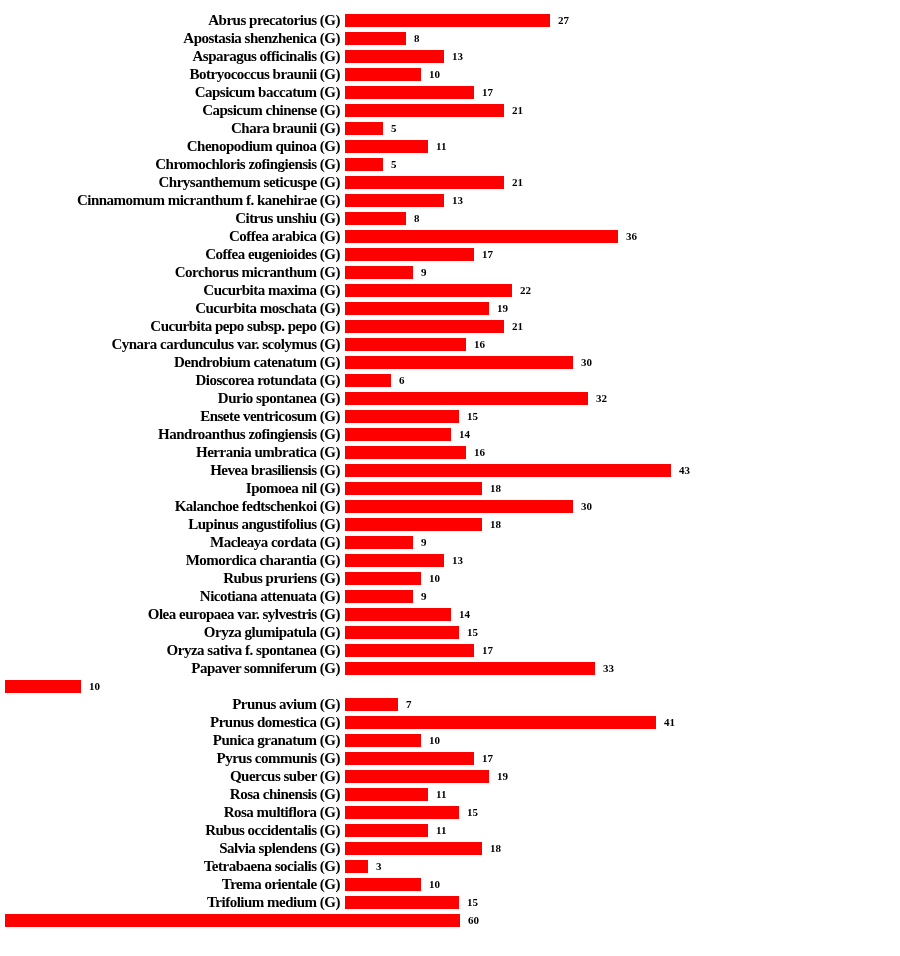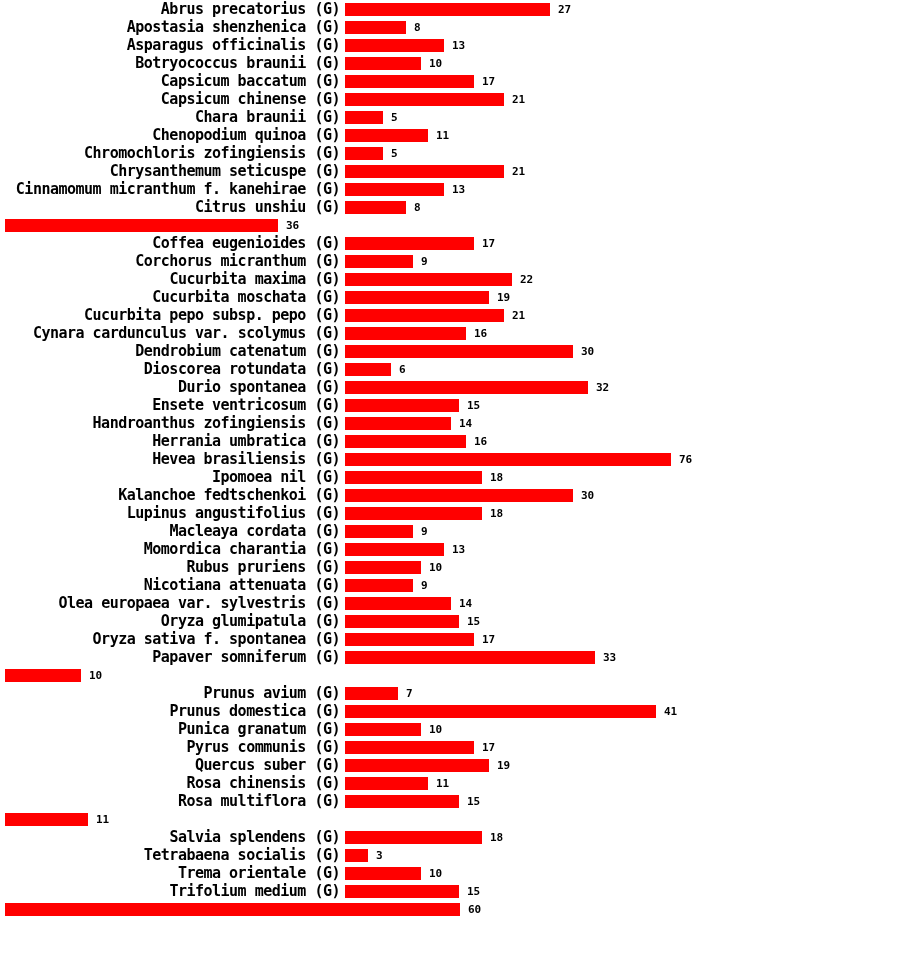"Abrus precatorius (G)" #chart { font-family: none -> Liberation Serif, serif; padding-top: none -> 11px }
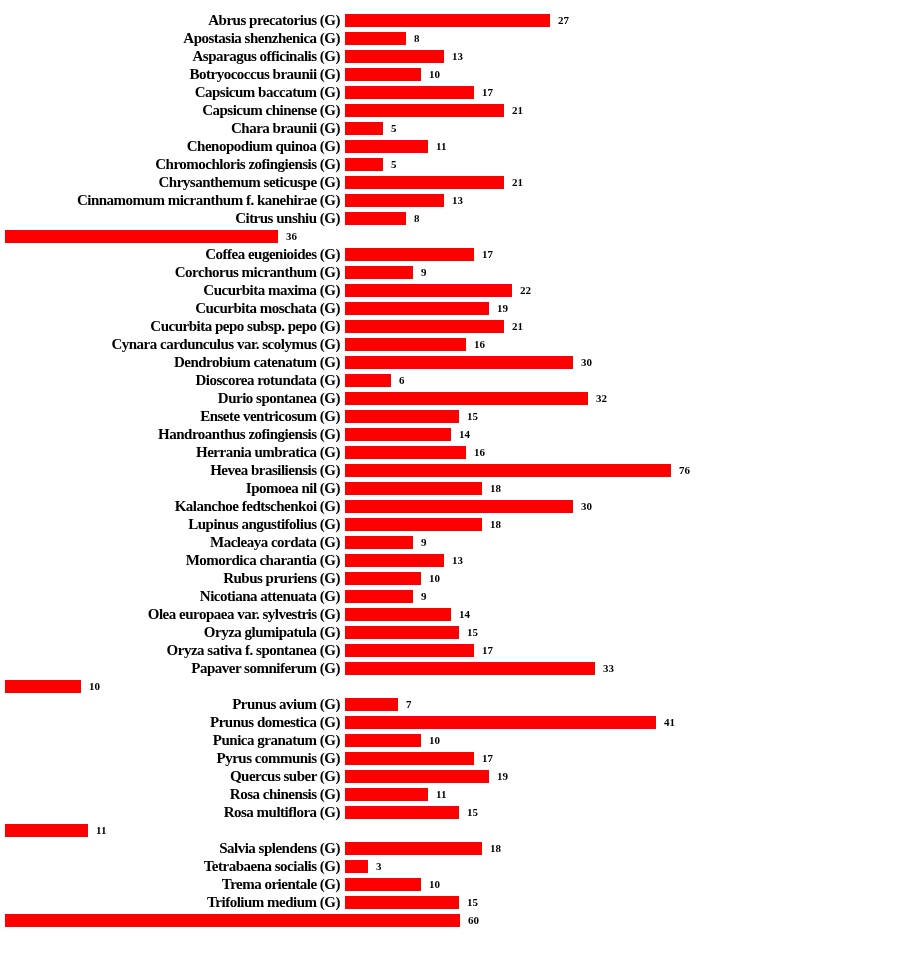"Coffea arabica (G)" div.label { html: none -> <div>Coffea arabica (G)</div> }
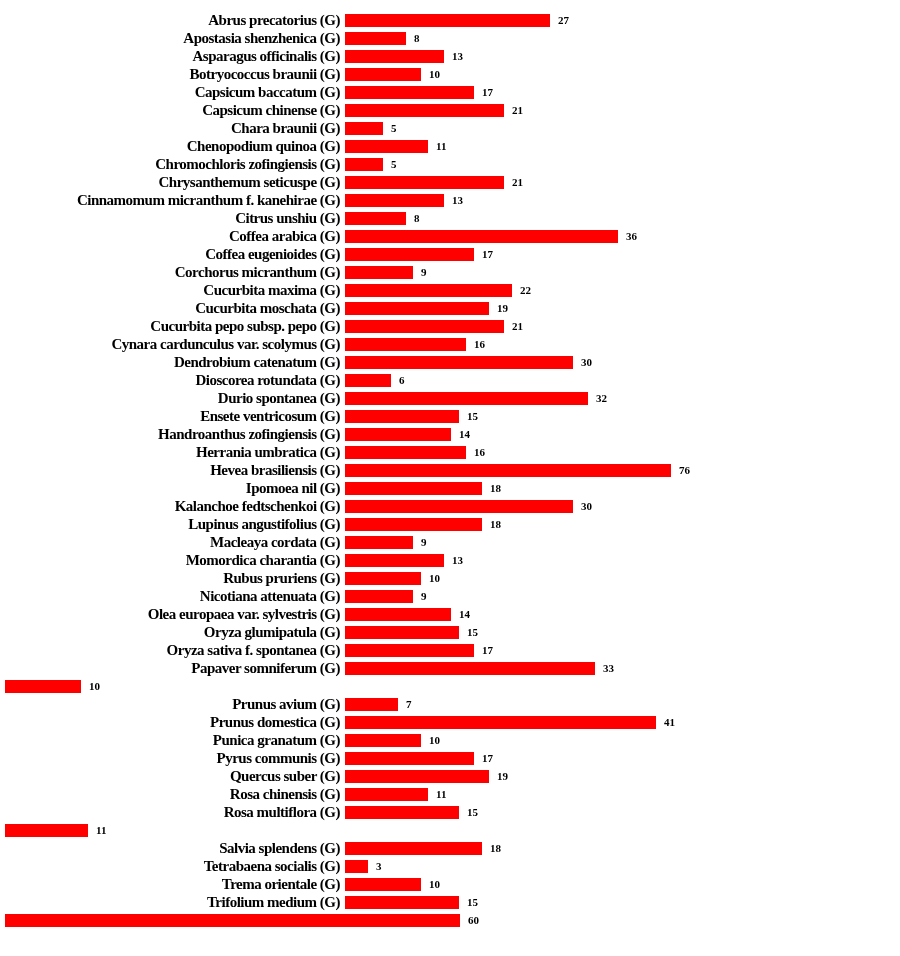"76" div.value { text: 76 -> 43 }
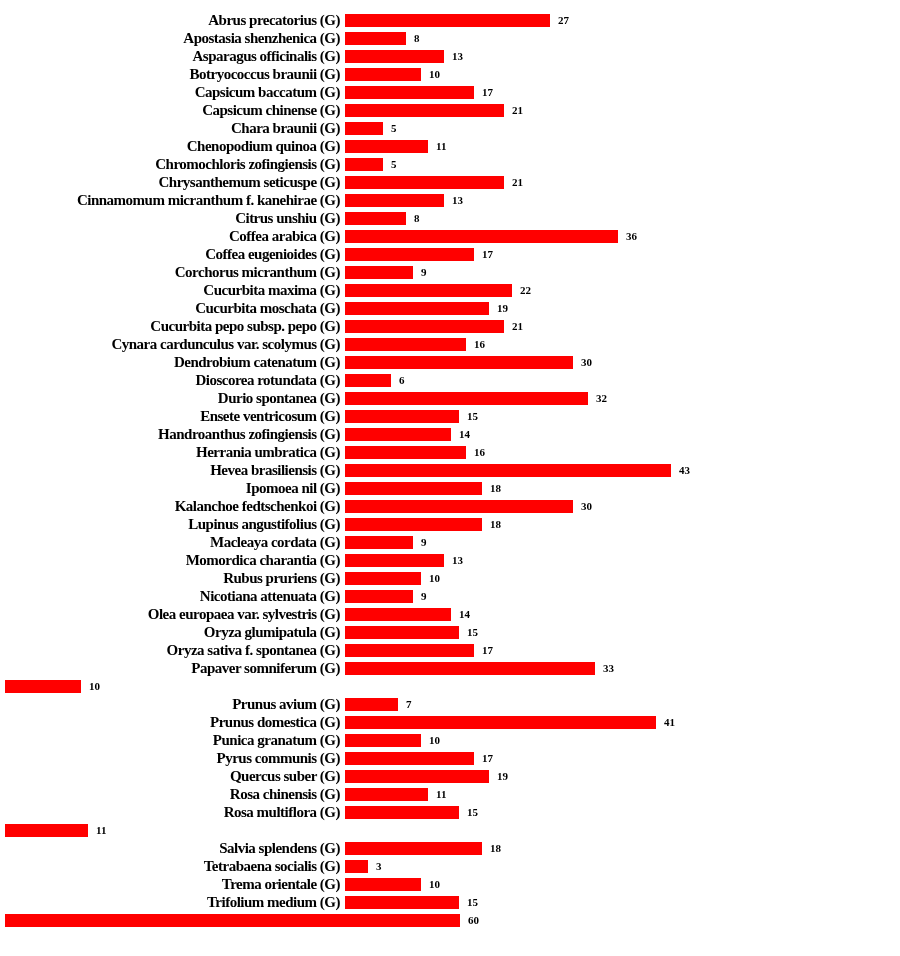"Rubus occidentalis (G)" div.label { html: none -> <div>Rubus occidentalis (G)</div> }
